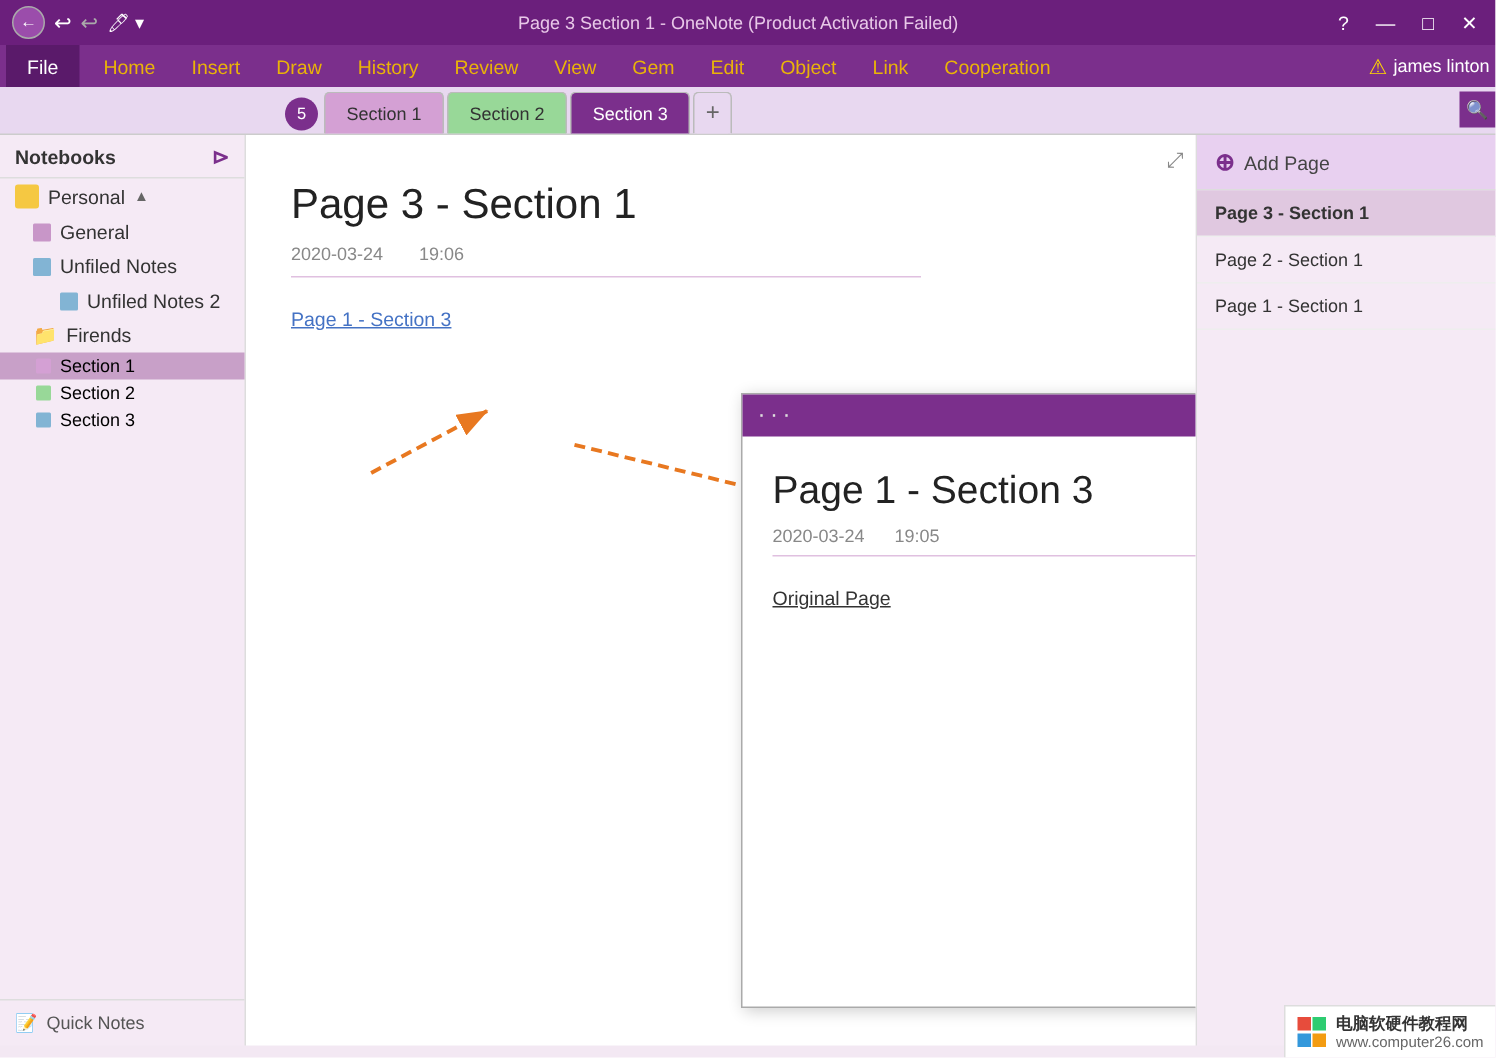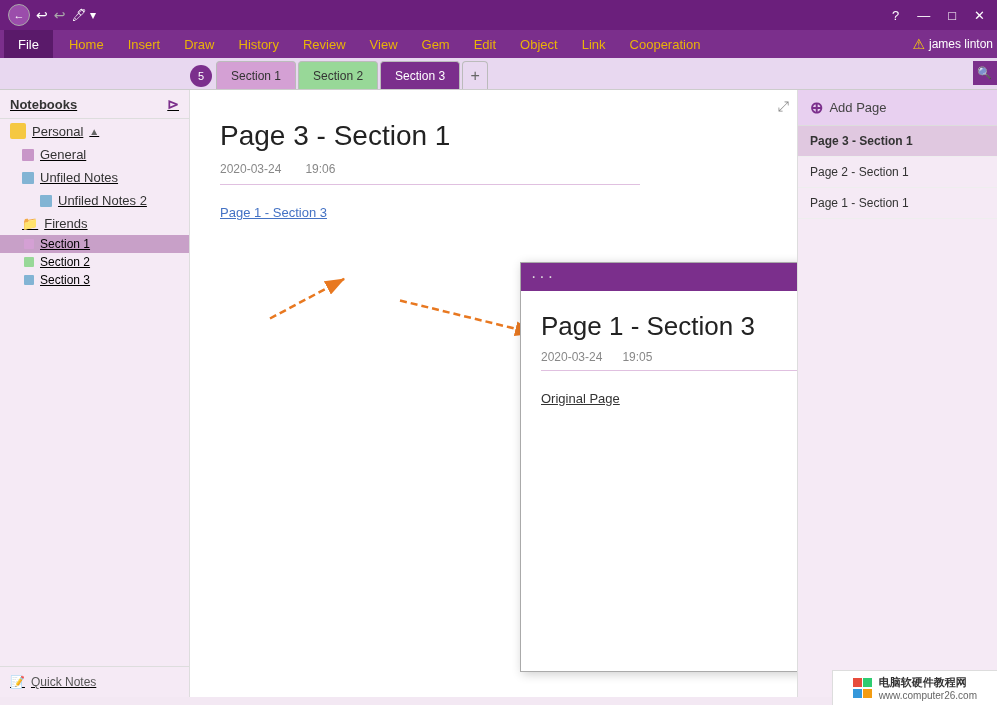"Page 3 Section 1 -" div.title-center { html: none -> <div>Page 3 Section 1 - OneNote (Product Activation Failed)</div> }
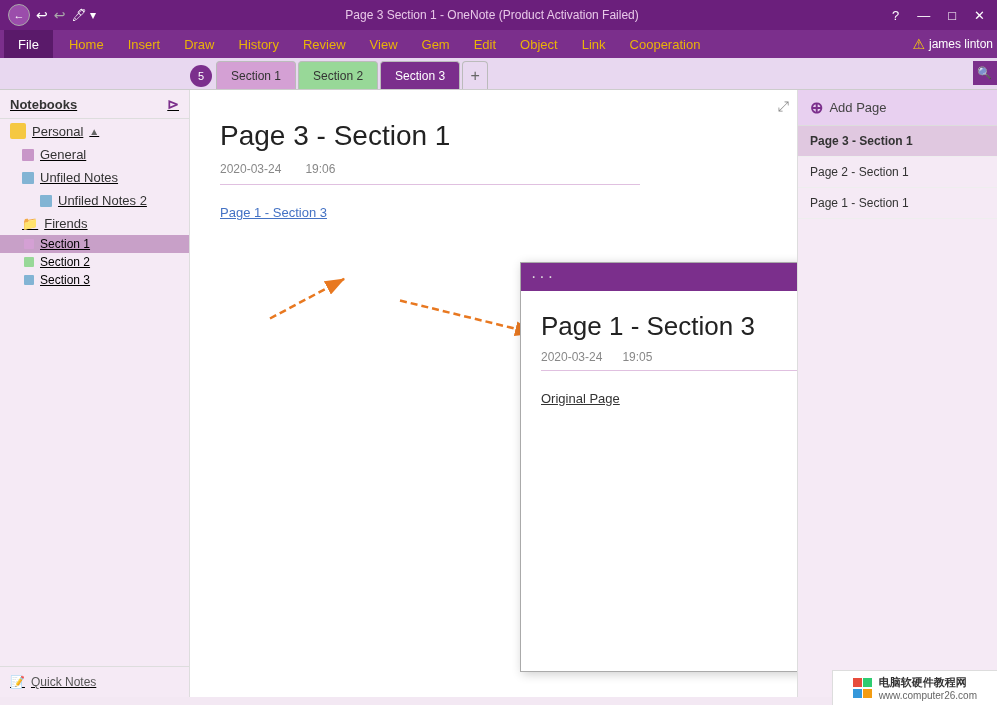"Notebooks" #sidebar { text-decoration: underline -> none; width: 190px -> 164px }
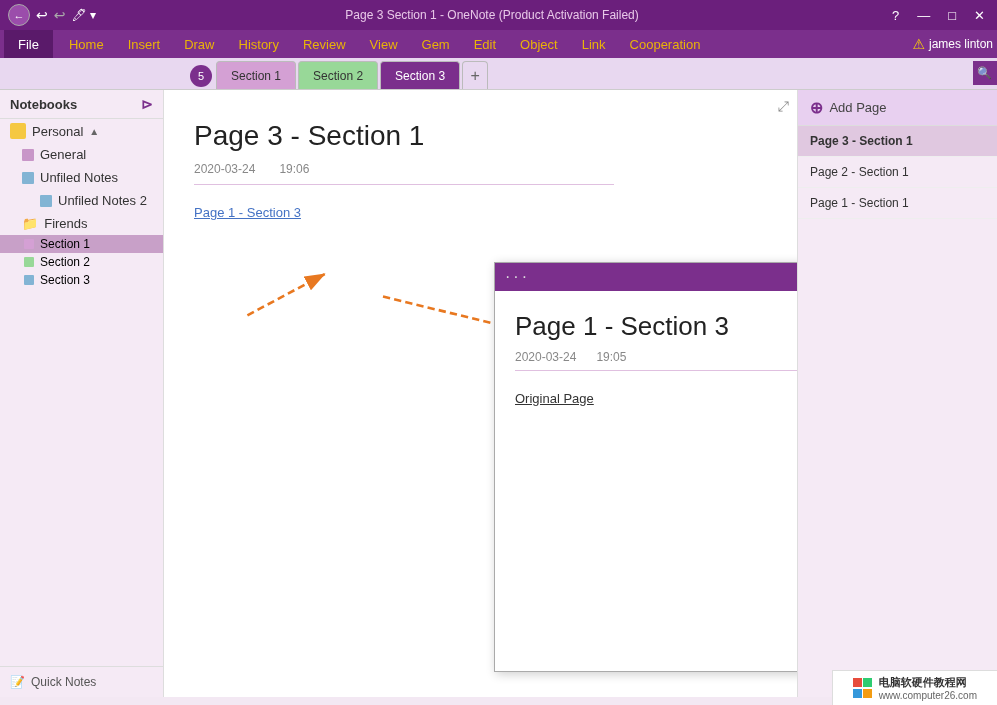"电脑软硬件教程网" #watermark { padding: 4px 20px -> 4px 8px }
